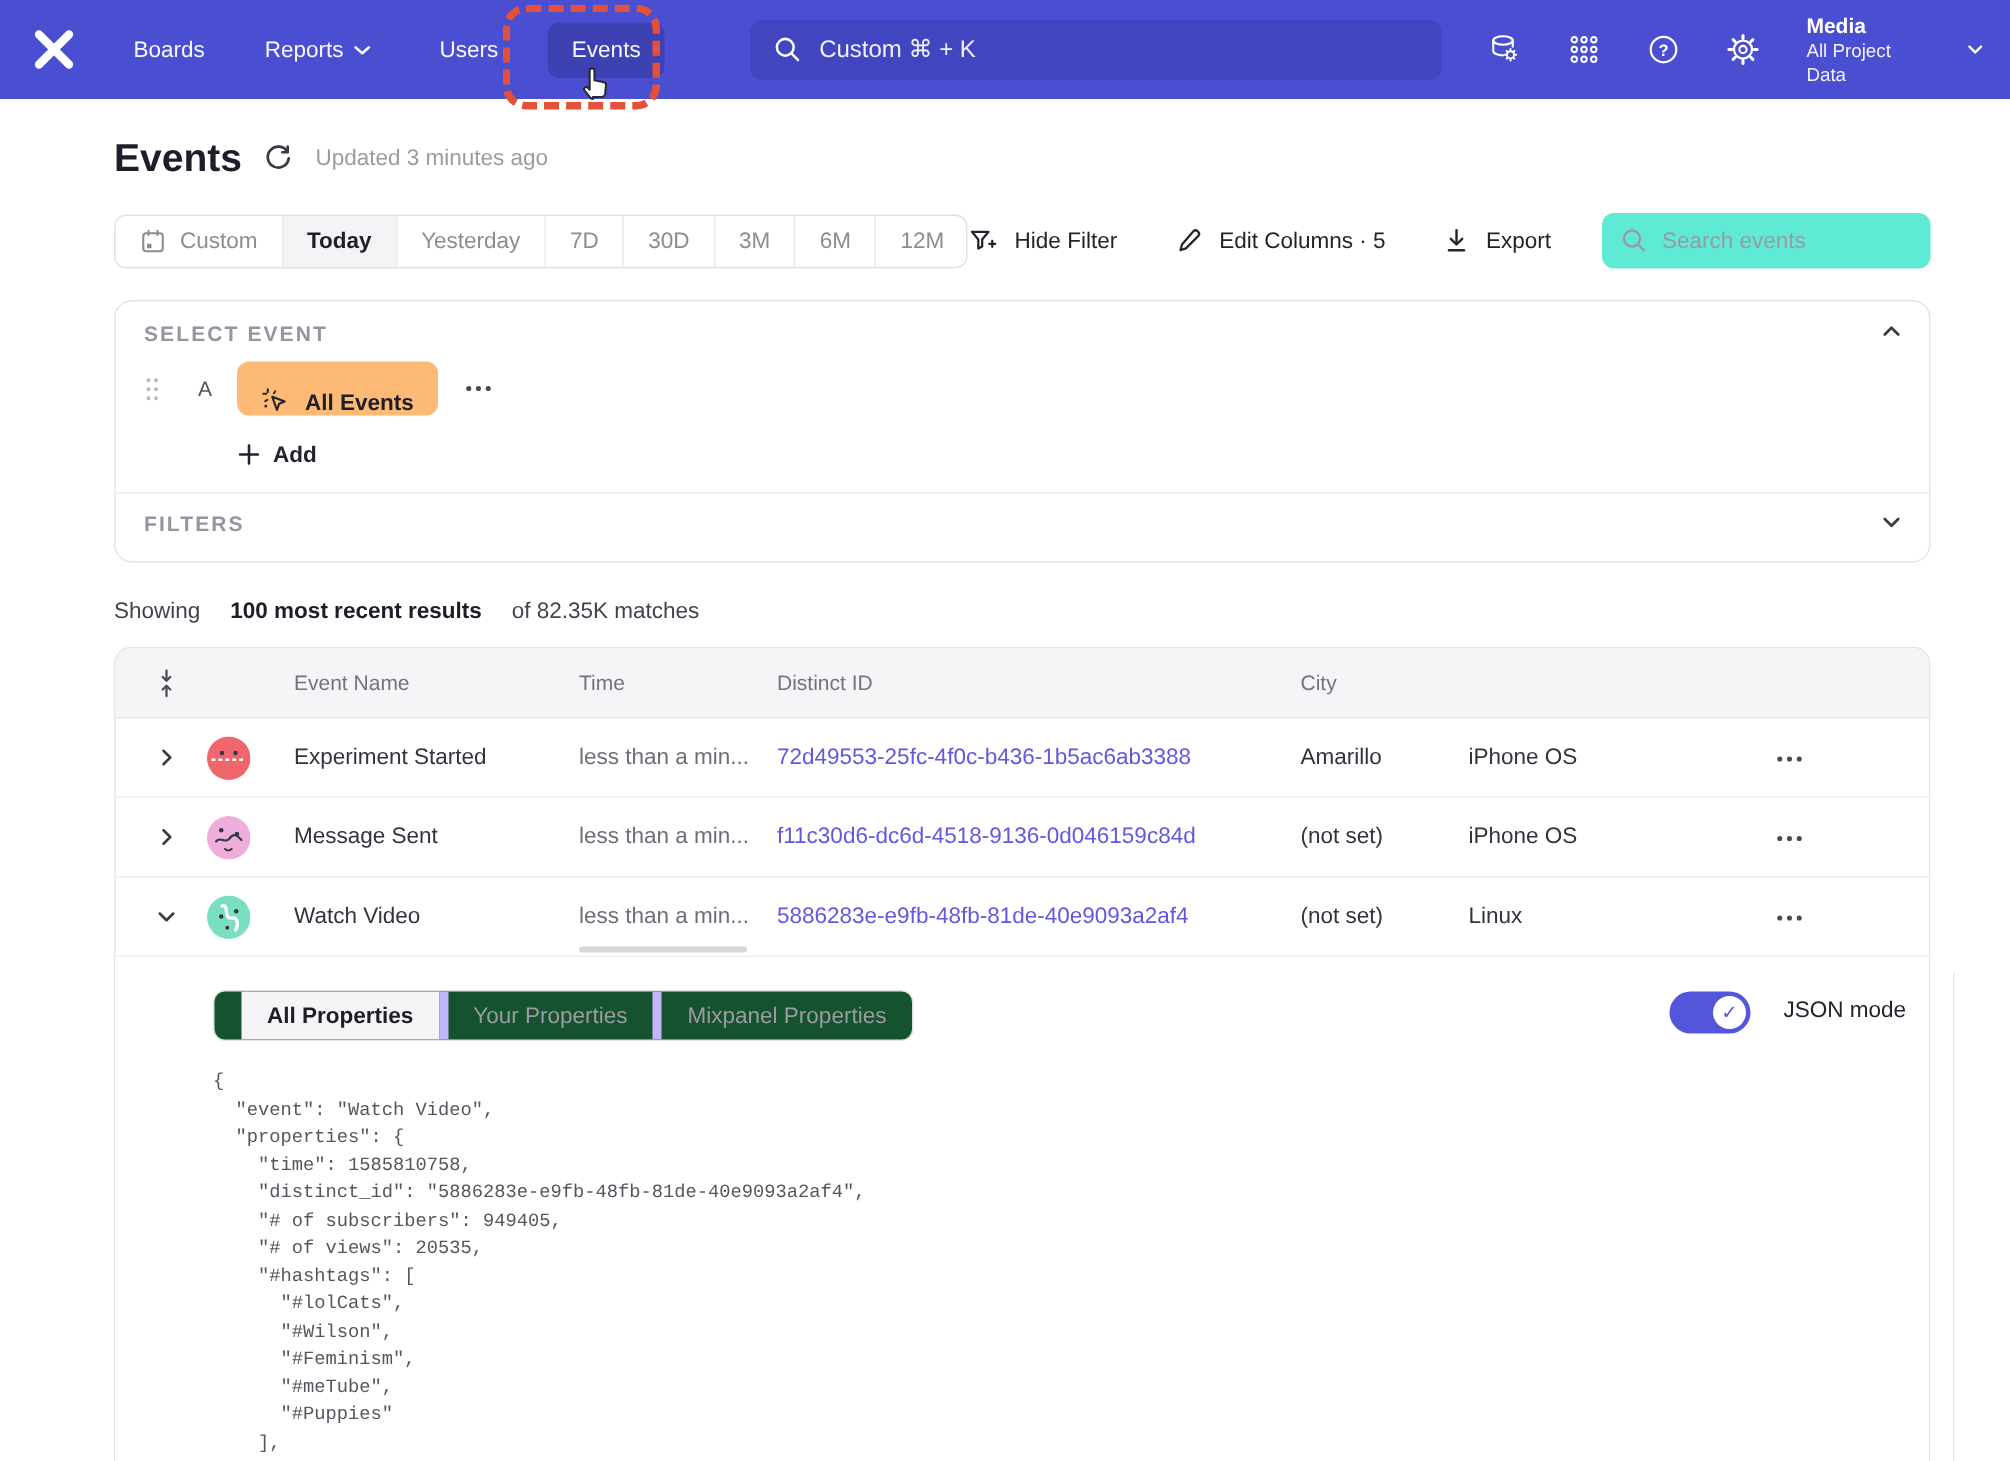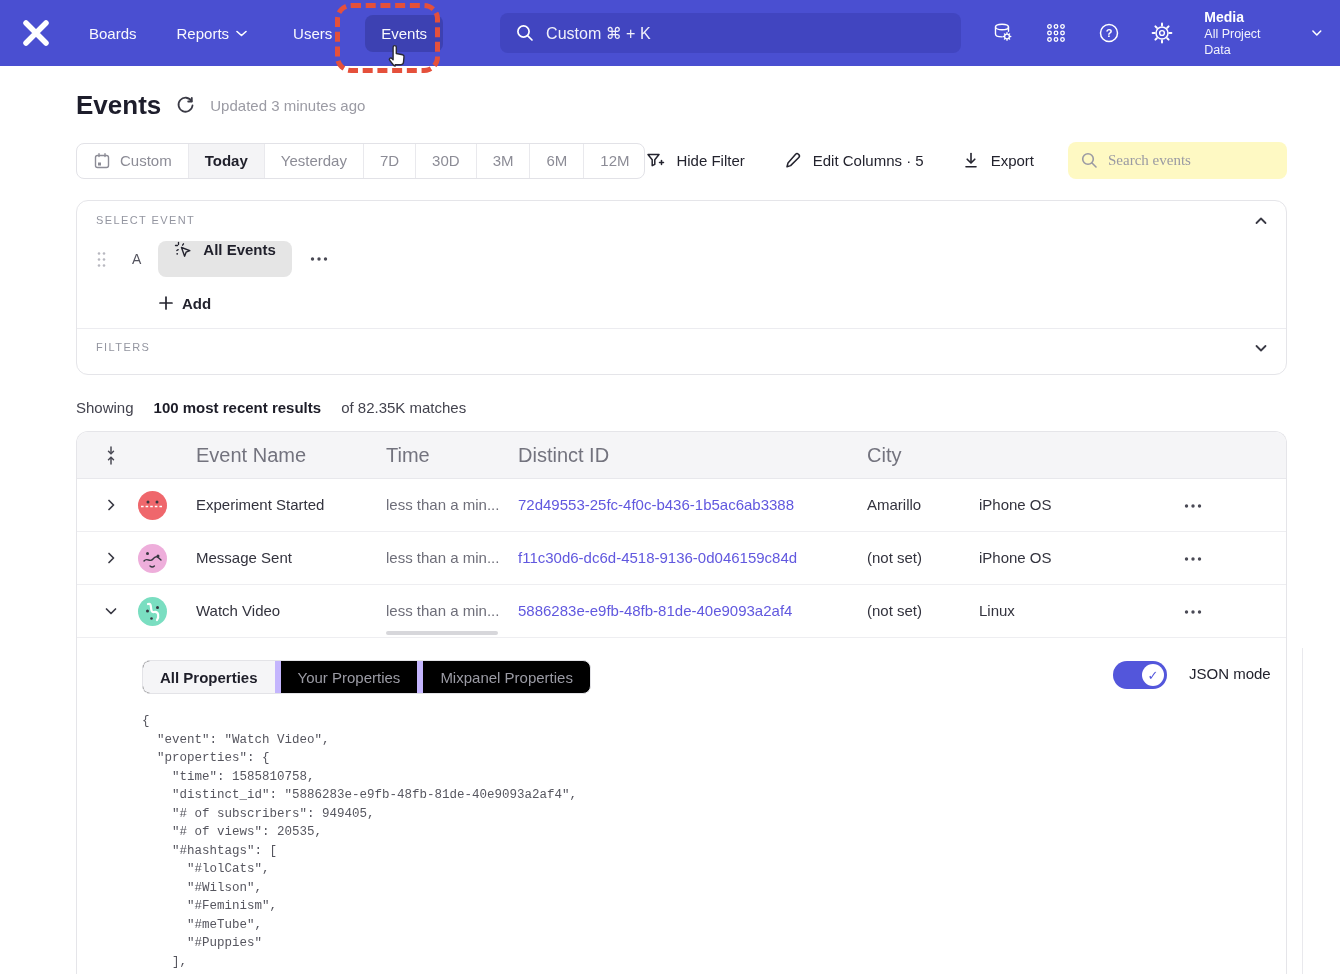"Search events" .search-events input { background: #fef9c3 -> #5eead4; font-family: Liberation Serif, serif -> Liberation Sans, sans-serif }
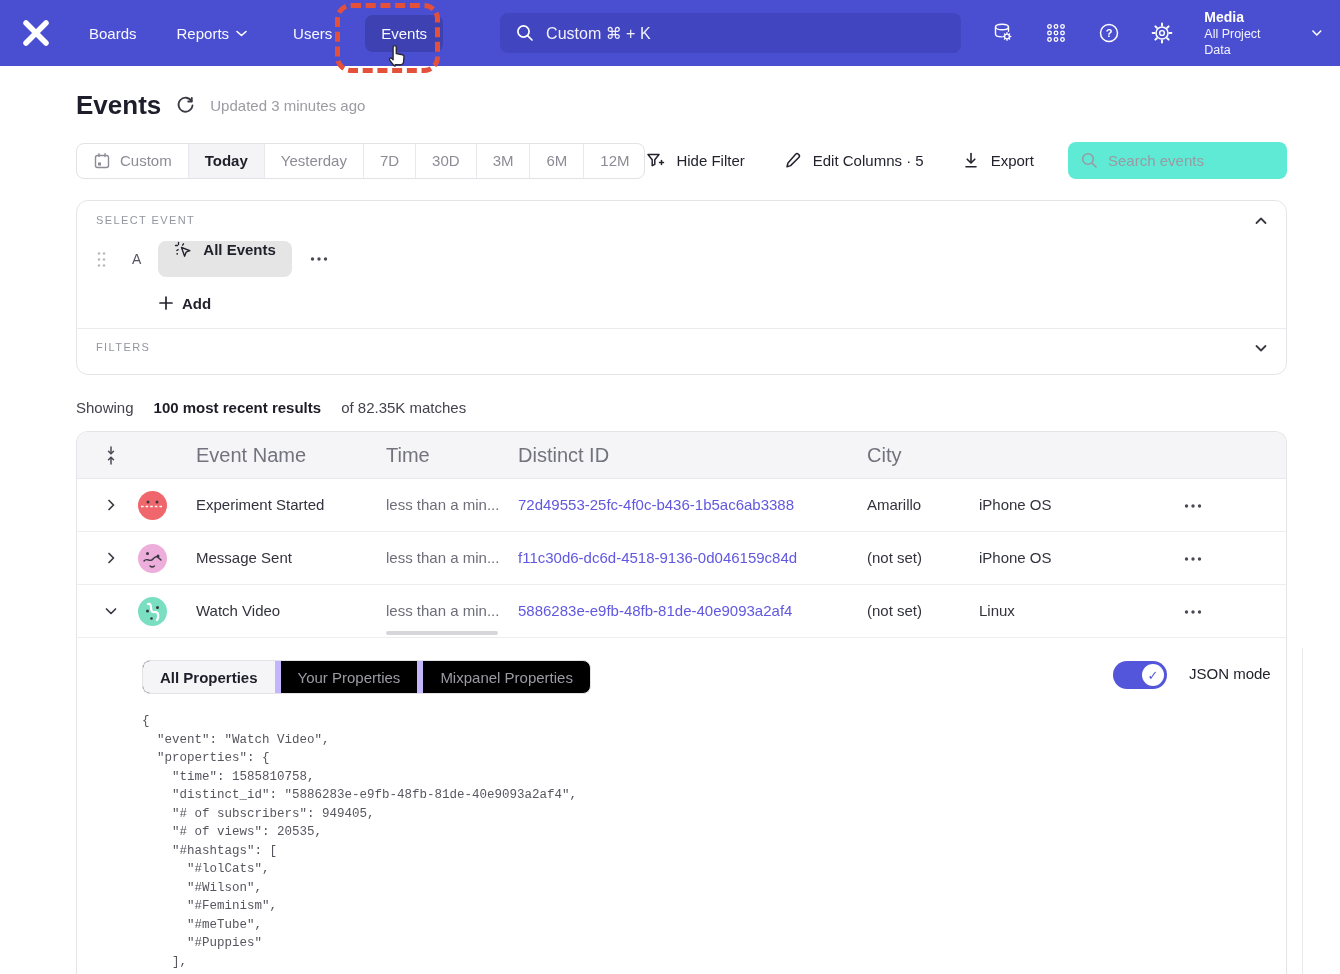"SELECT EVENT" .qsection-label { font-size: 11px -> 14px; font-weight: 400 -> 700 }
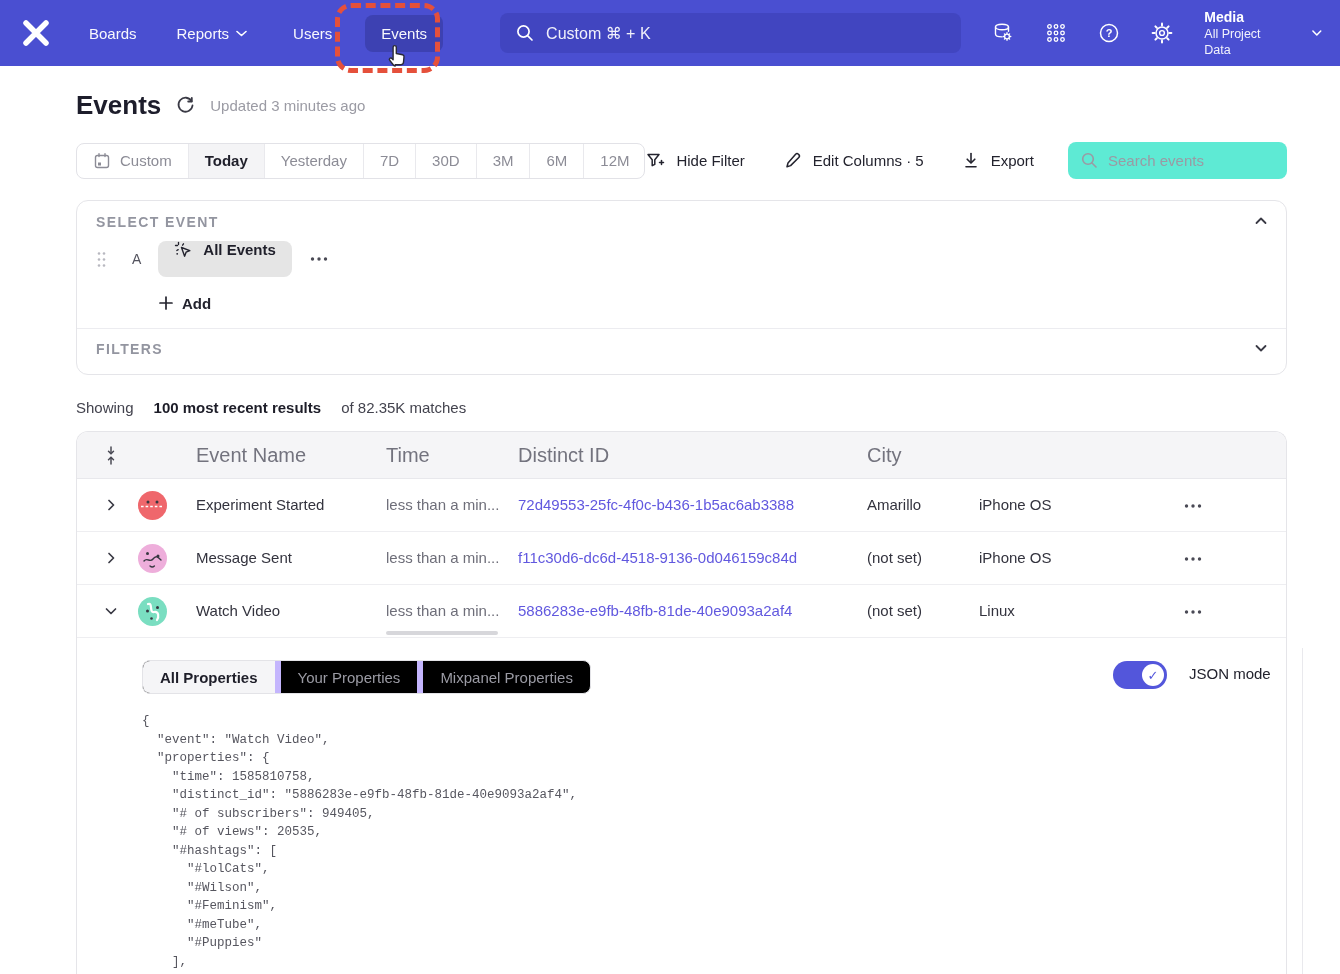"All Events" .event-chip { align-items: flex-start -> flex-end; background: #e5e5e5 -> #fdba74 }
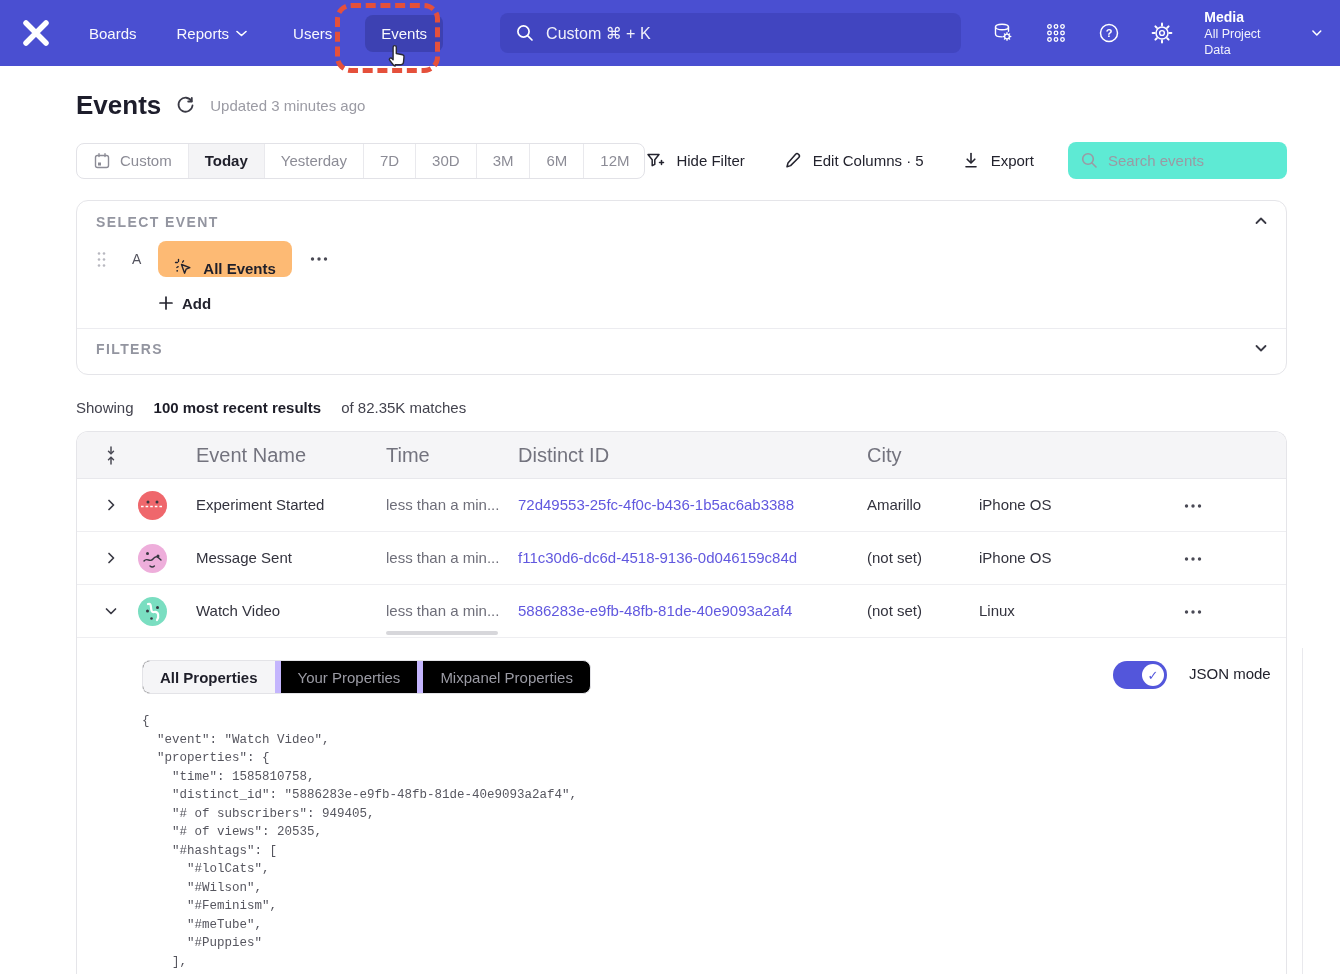"Event Name" .th { font-size: 20px -> 14px }
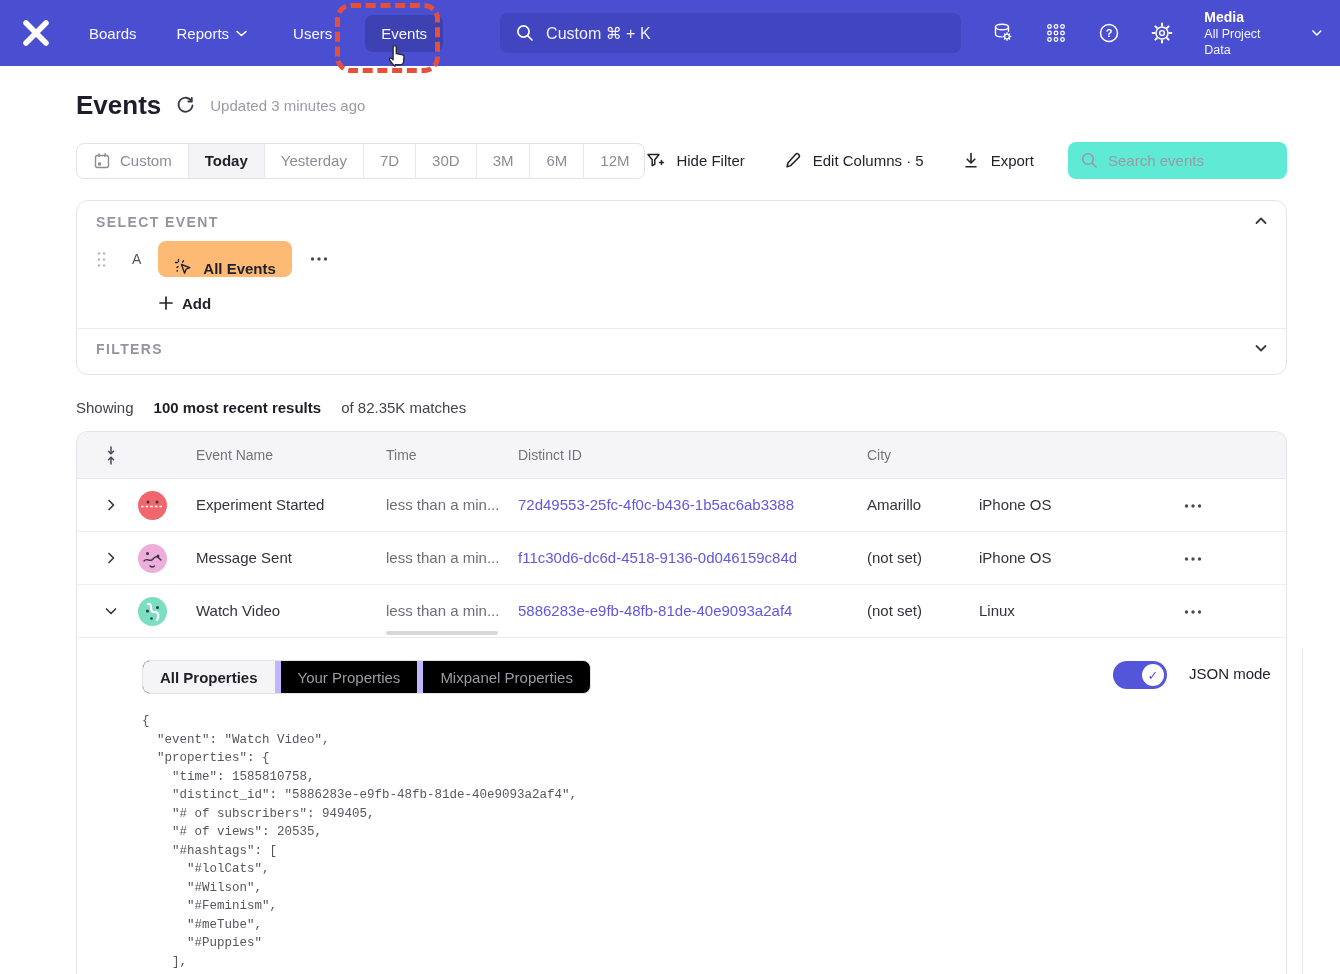"All Properties" .tabs { background: #000000 -> #14532d; padding-left: none -> 18px }
